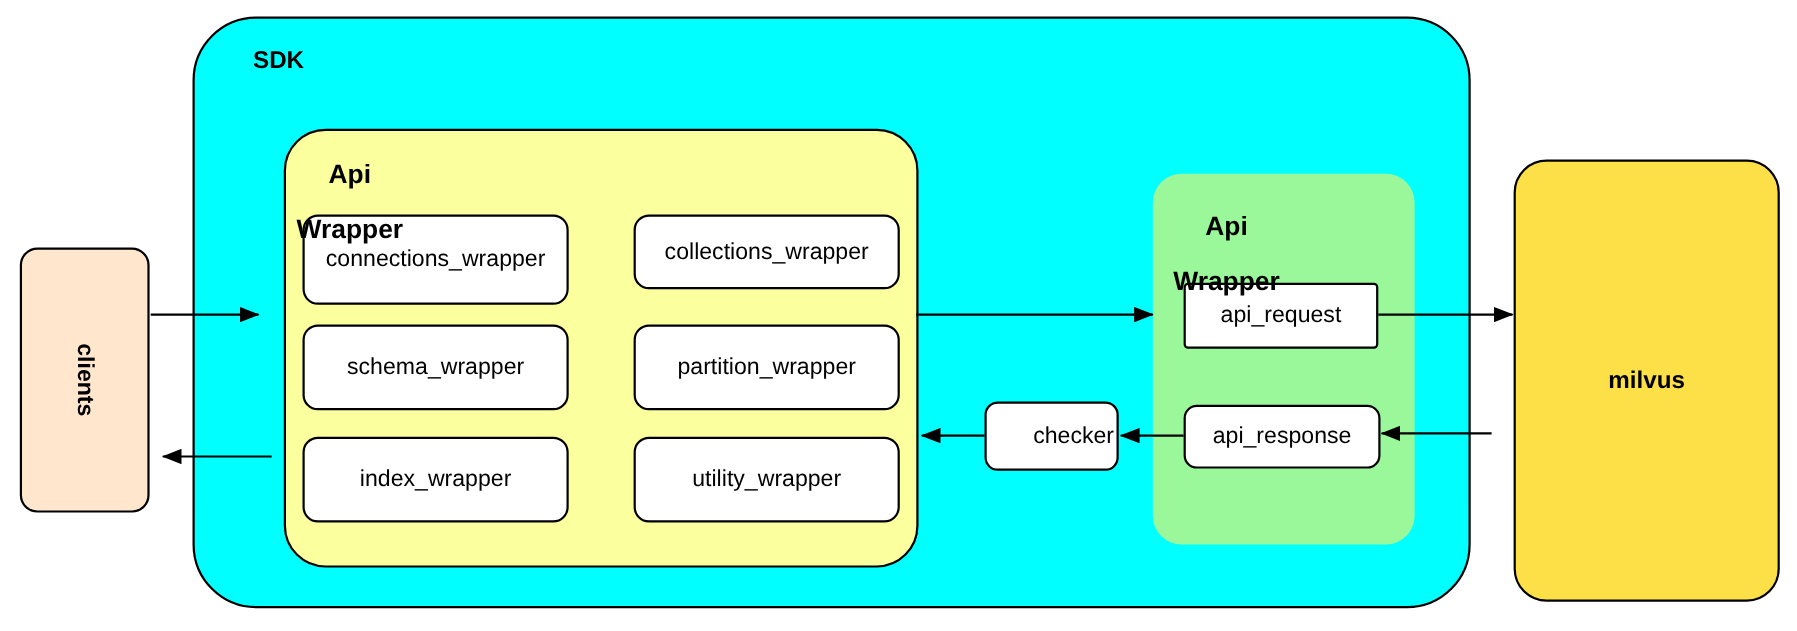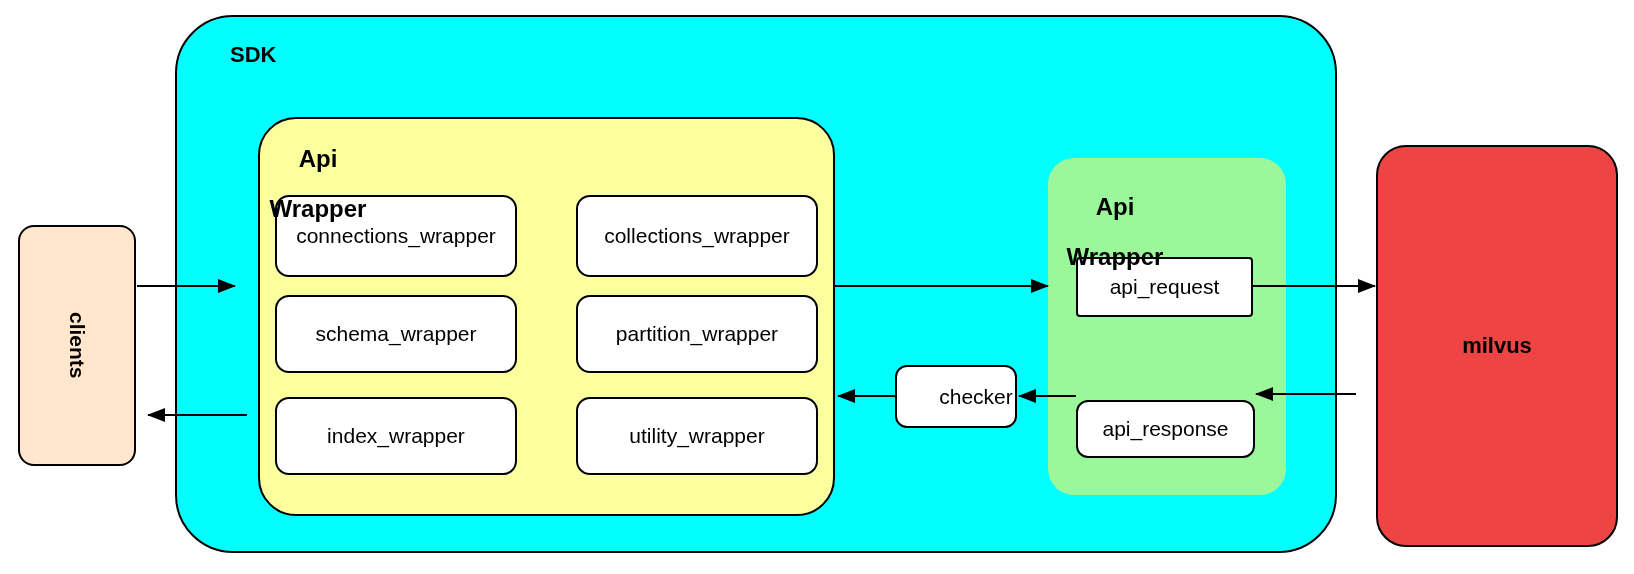"collections_wrapper" .mod-1 { height: 82px -> 68px }
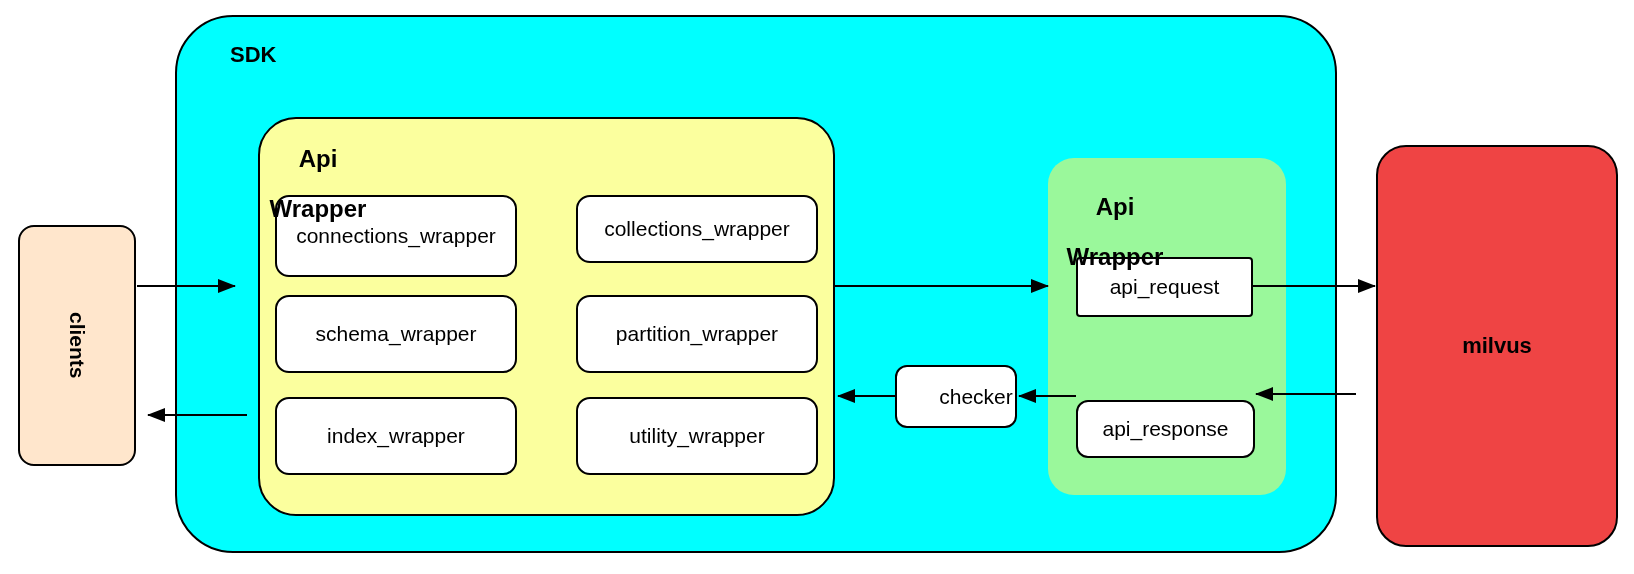"milvus" .milvus-box { background: #ef4444 -> #fde047 }
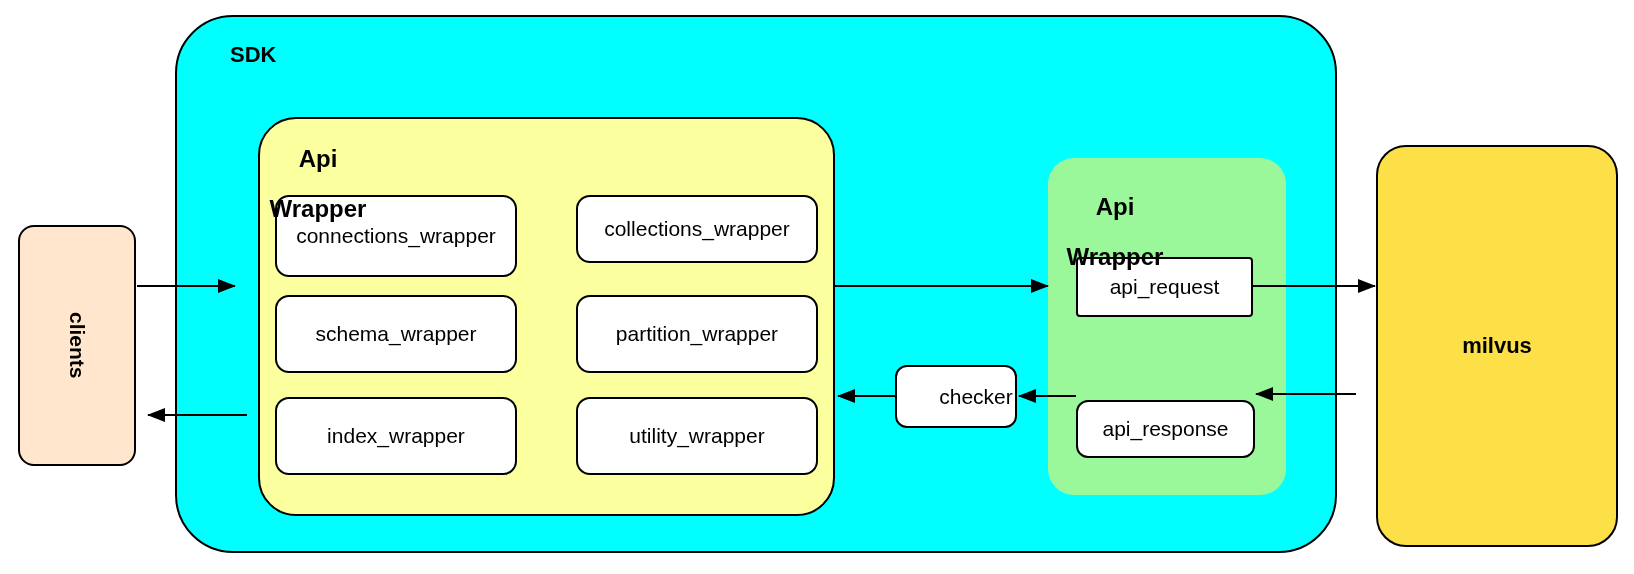"api_response" .response-box { margin-top: 32px -> none }
